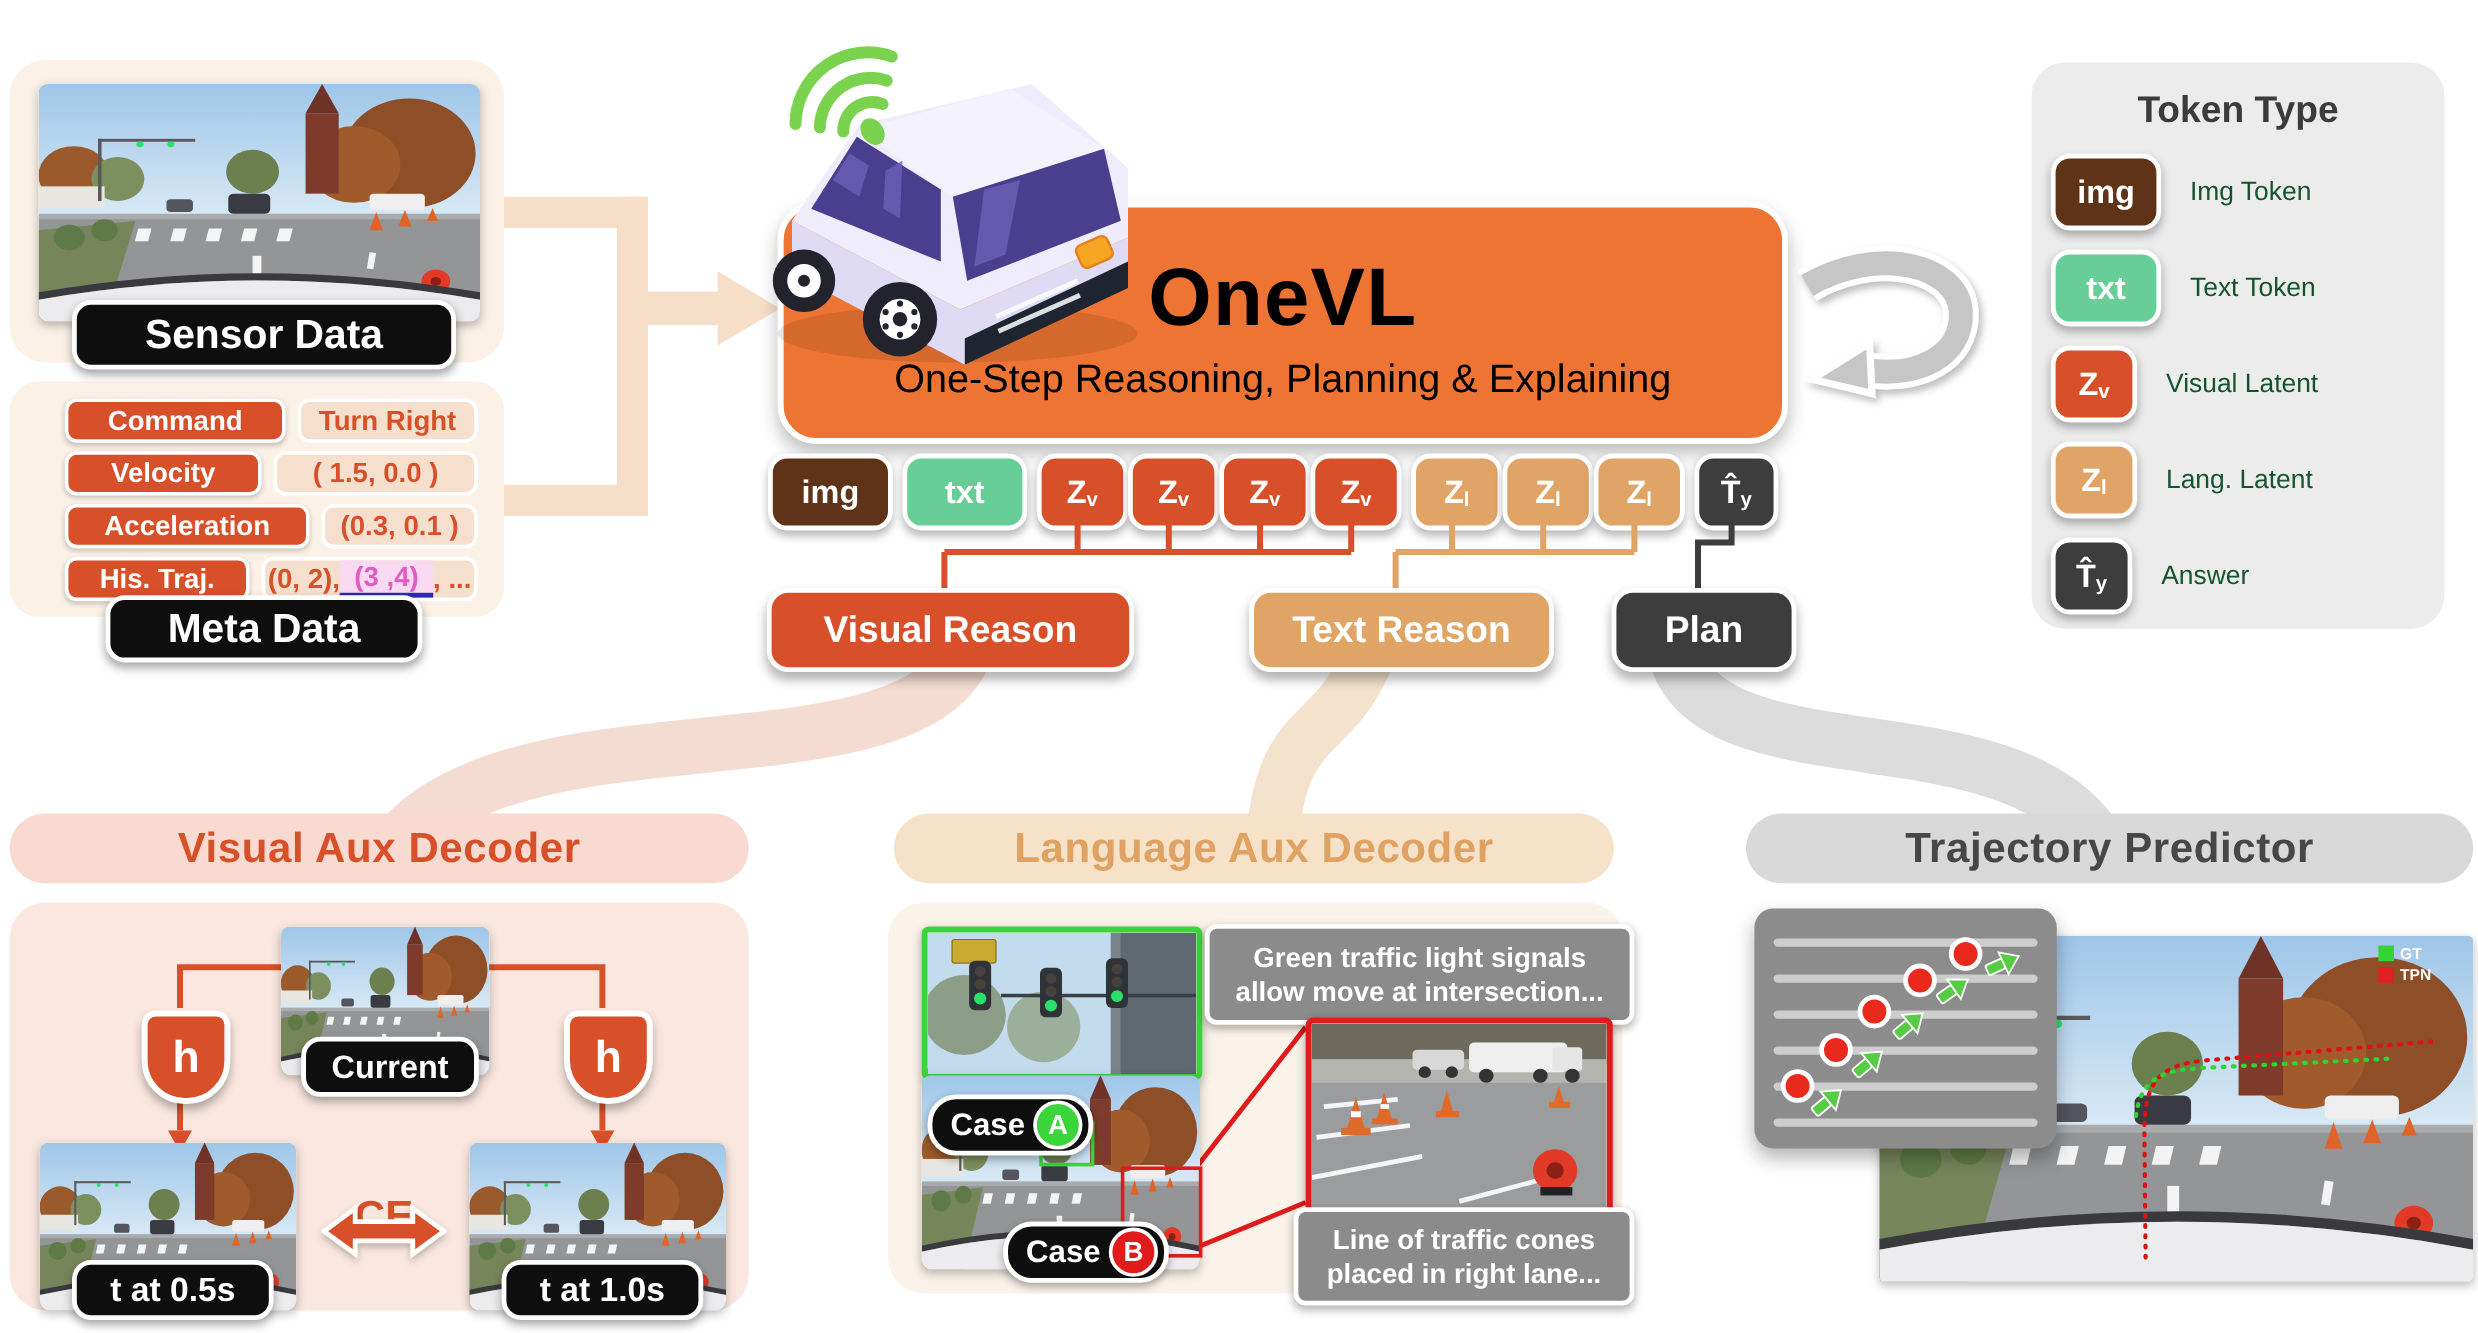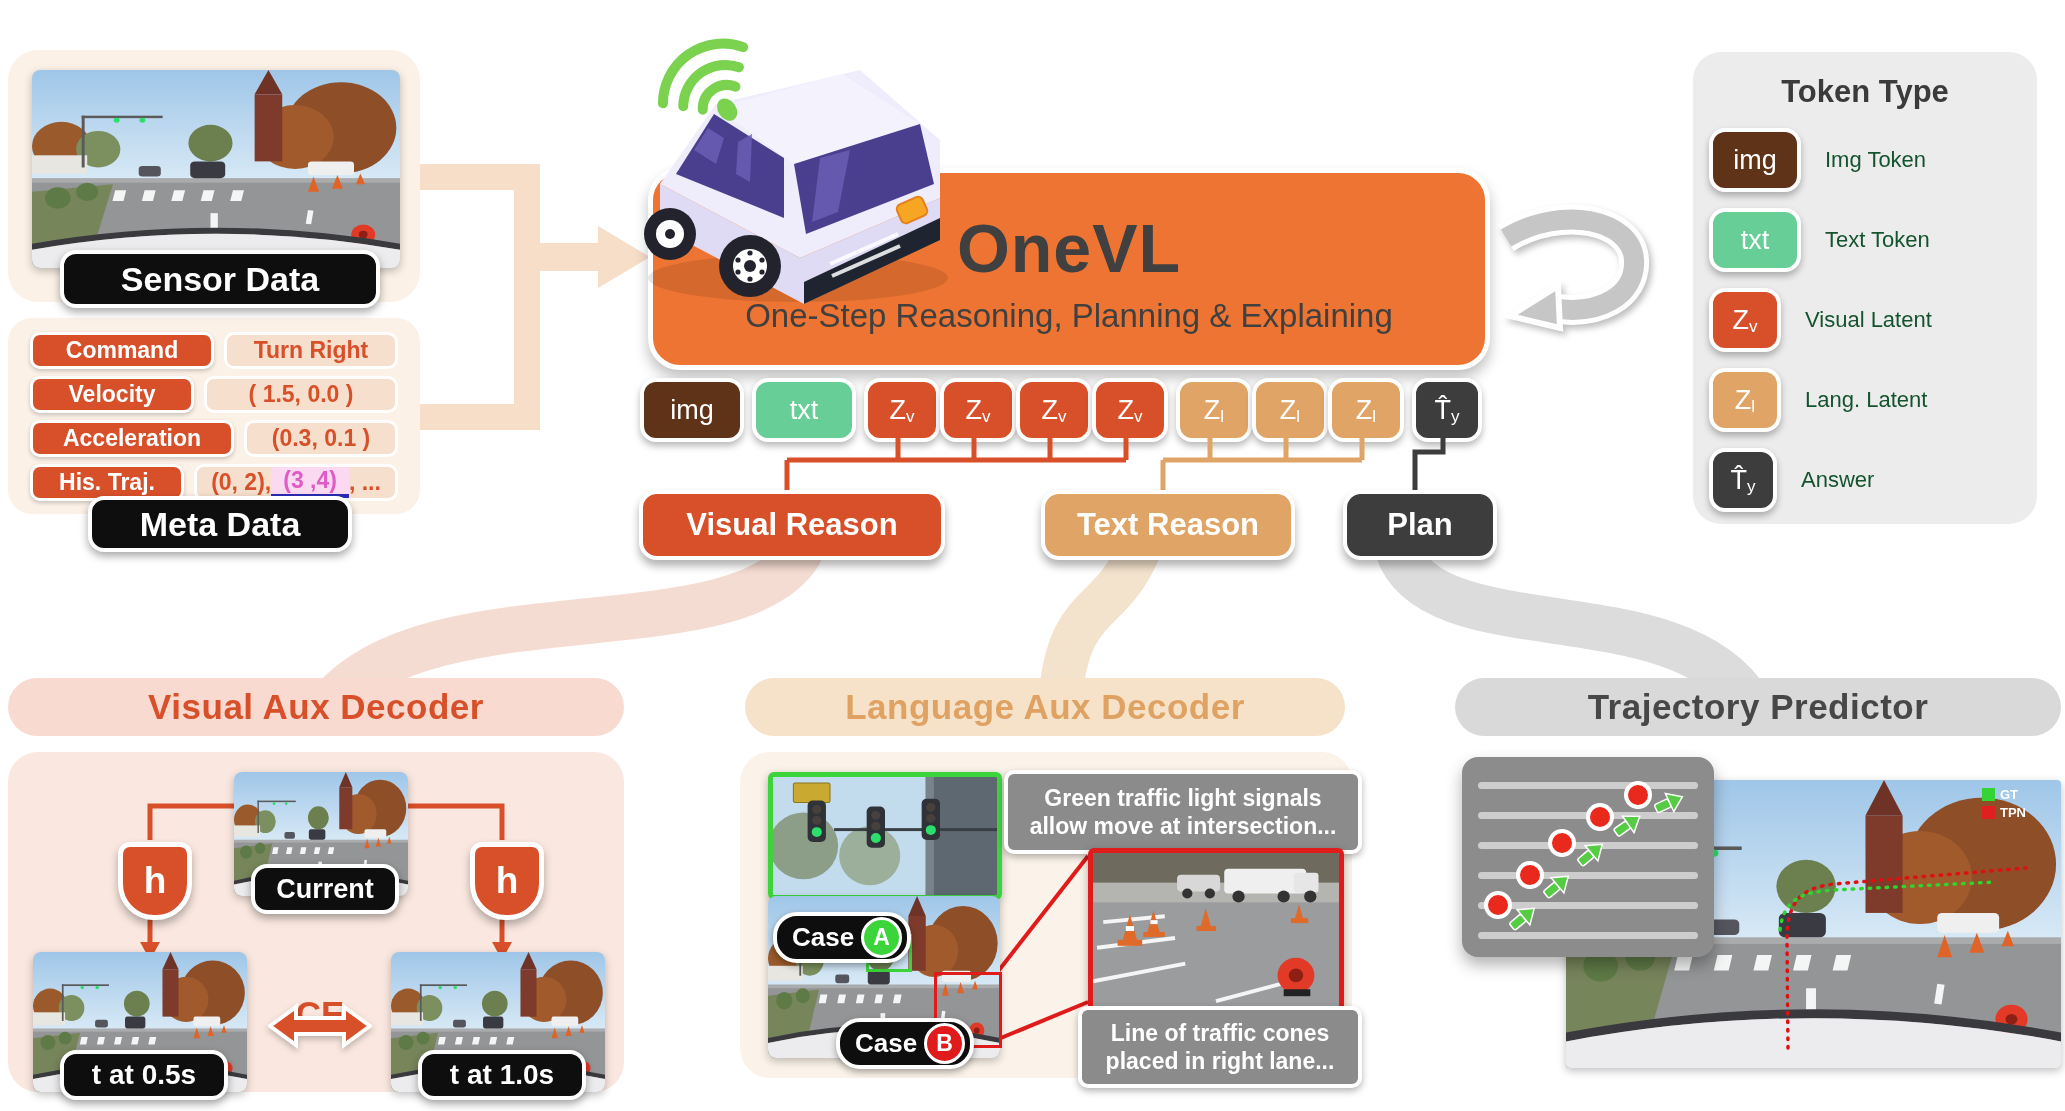"img" .chip { font-weight: normal -> bold }
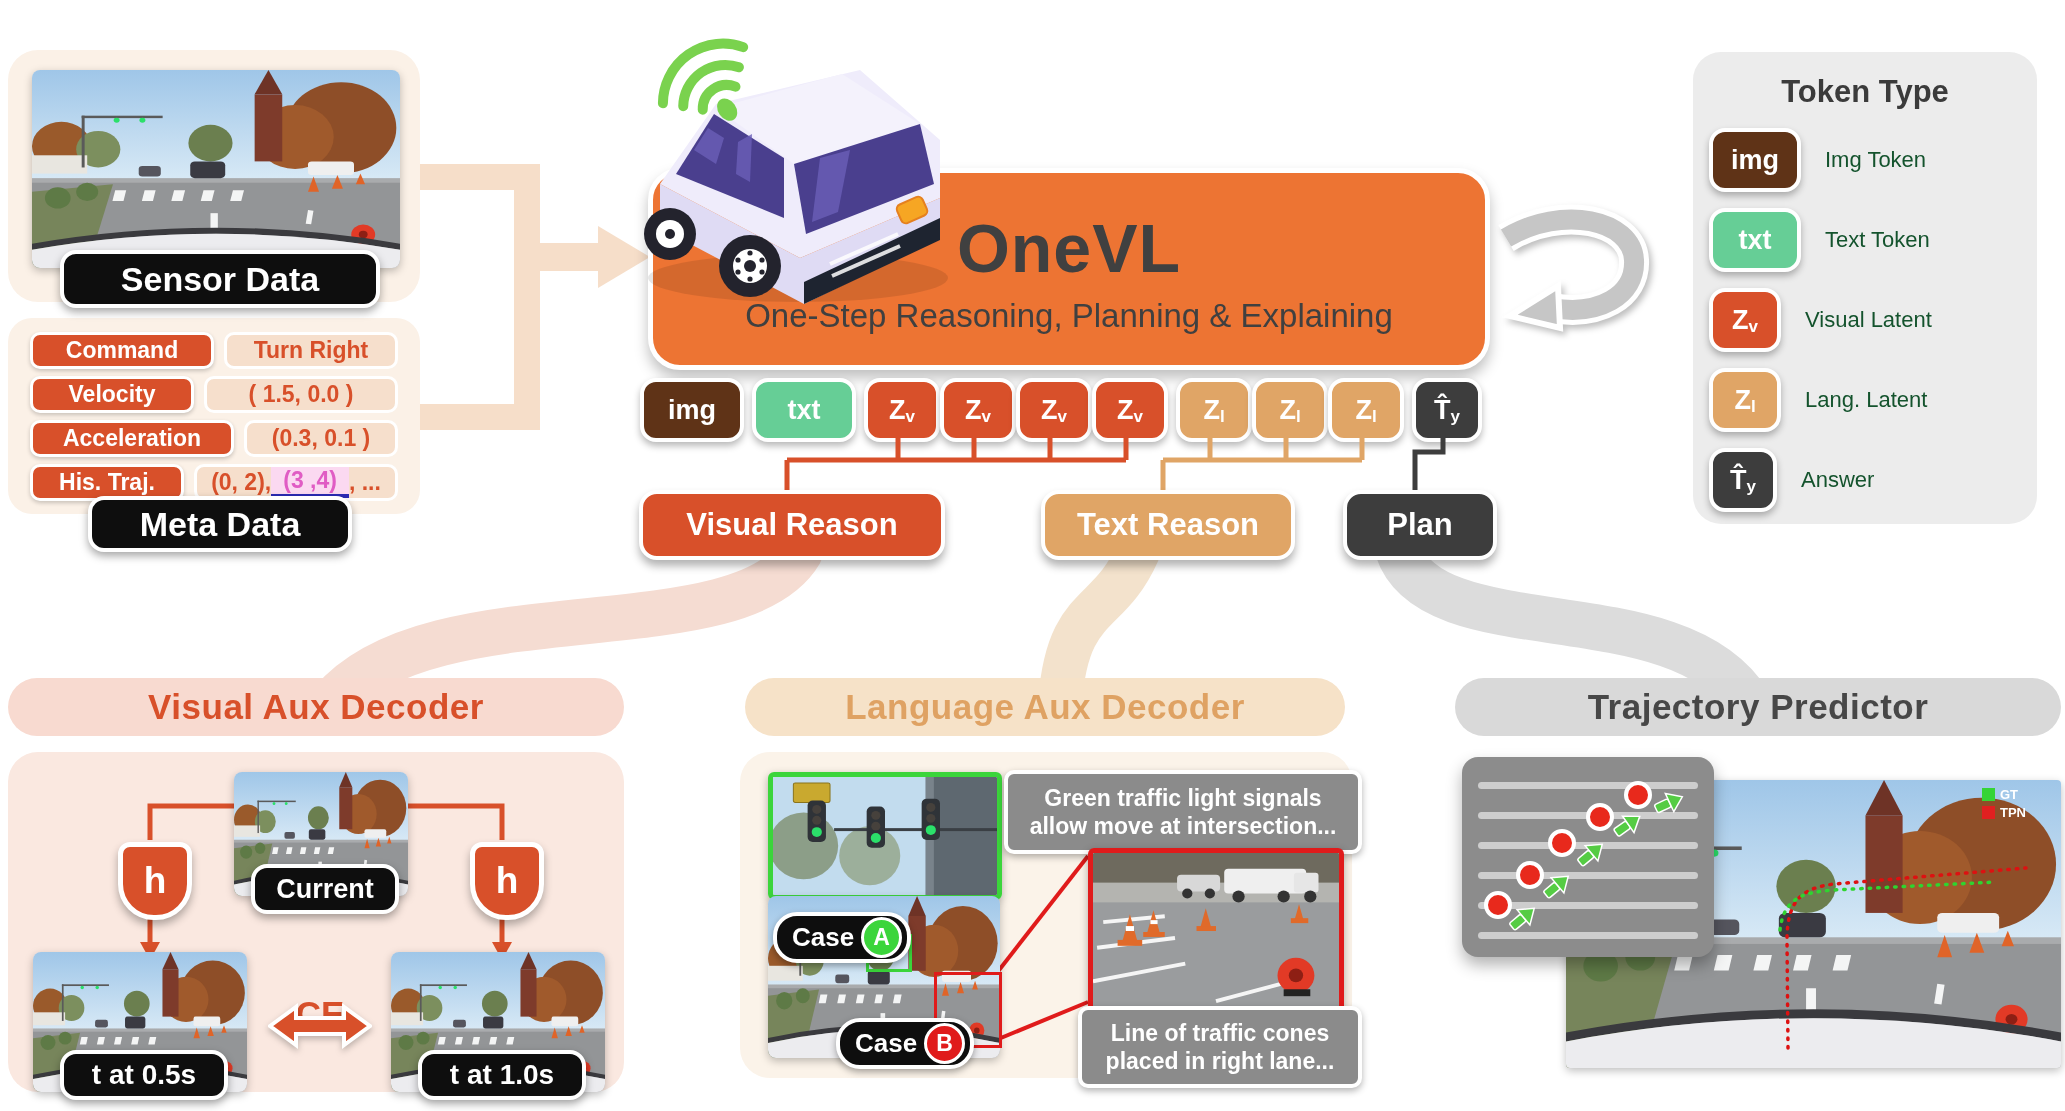"OneVL" .onevl { color: #404040 -> #000000 }
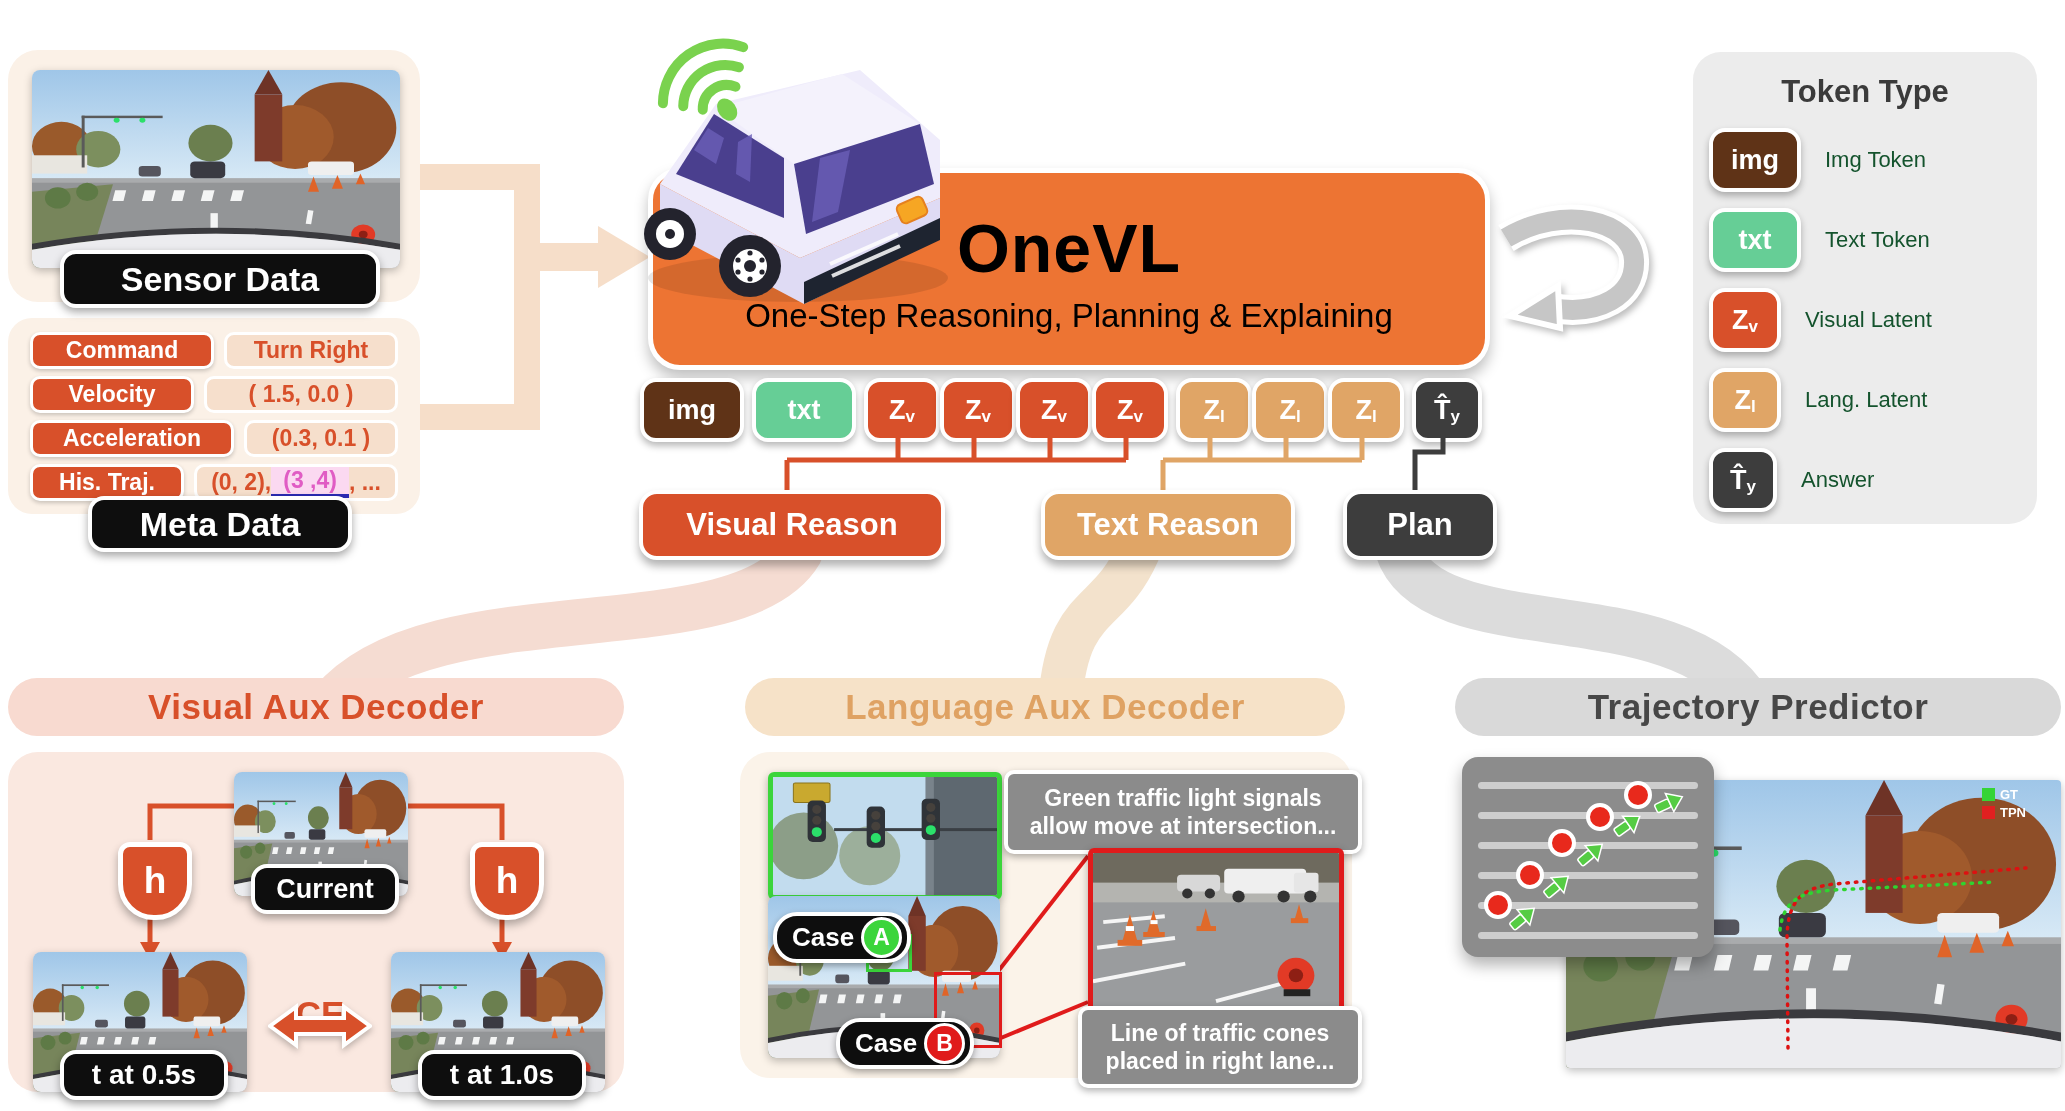"Command" .meta-row { margin-left: none -> 24px }
